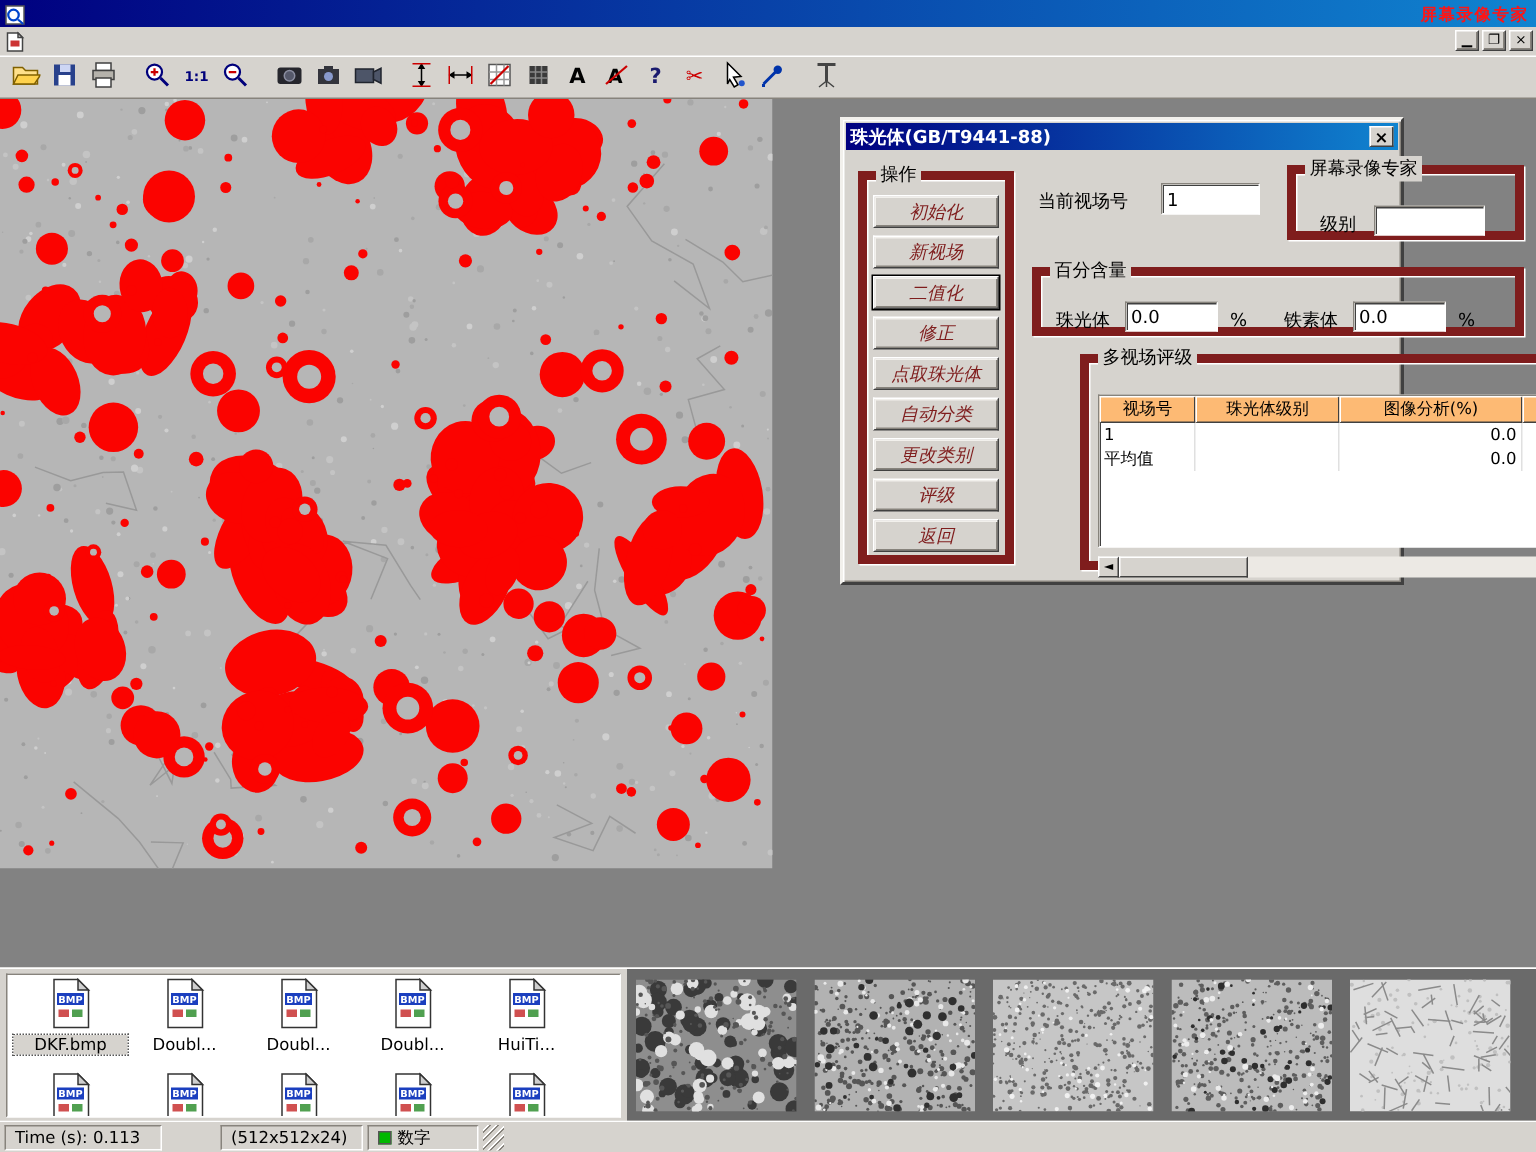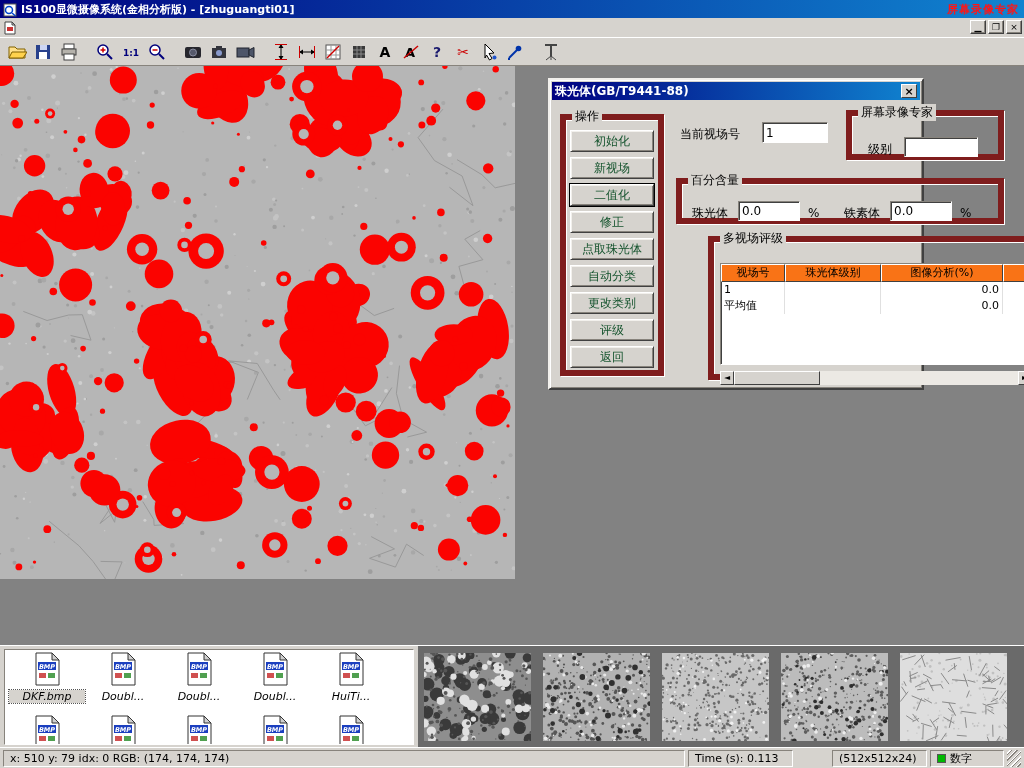"IS100显微摄像系统(金相分析版) - [zhuguangti01]" span.ttext { html: <span>IS100显微摄像系统(金相分析版) - [zhuguangti01]</span> -> none }
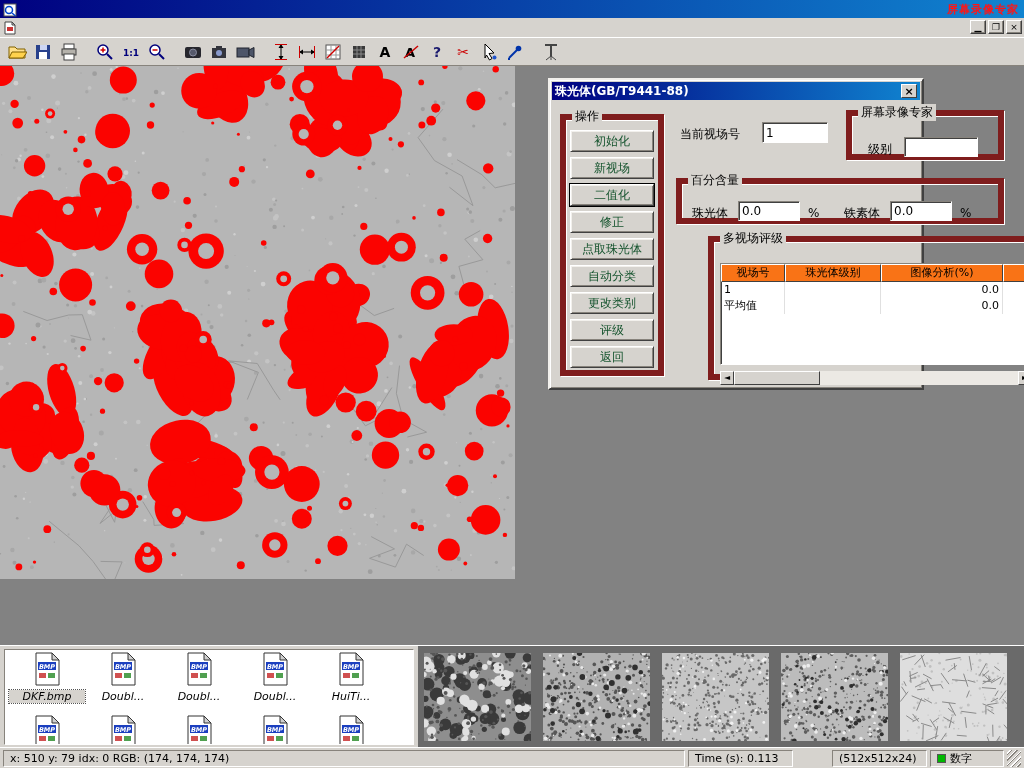"1:1" .toolbar { align-items: center -> flex-start }
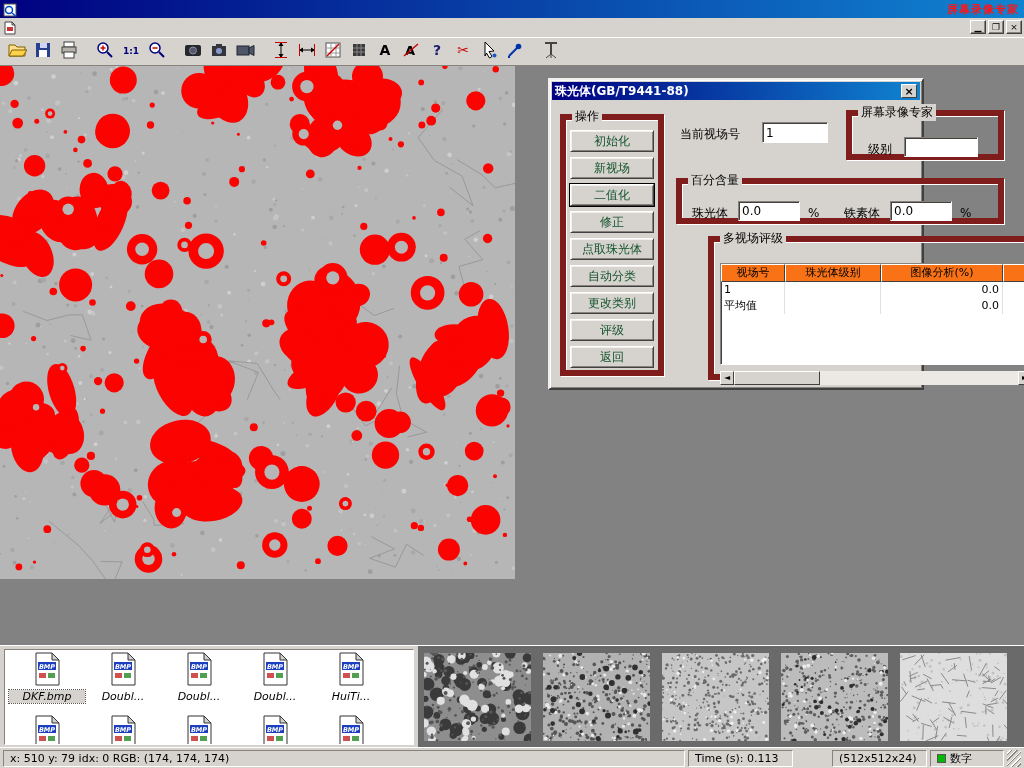"珠光体(GB/T9441-88)" .dialog { left: 548px -> 560px }
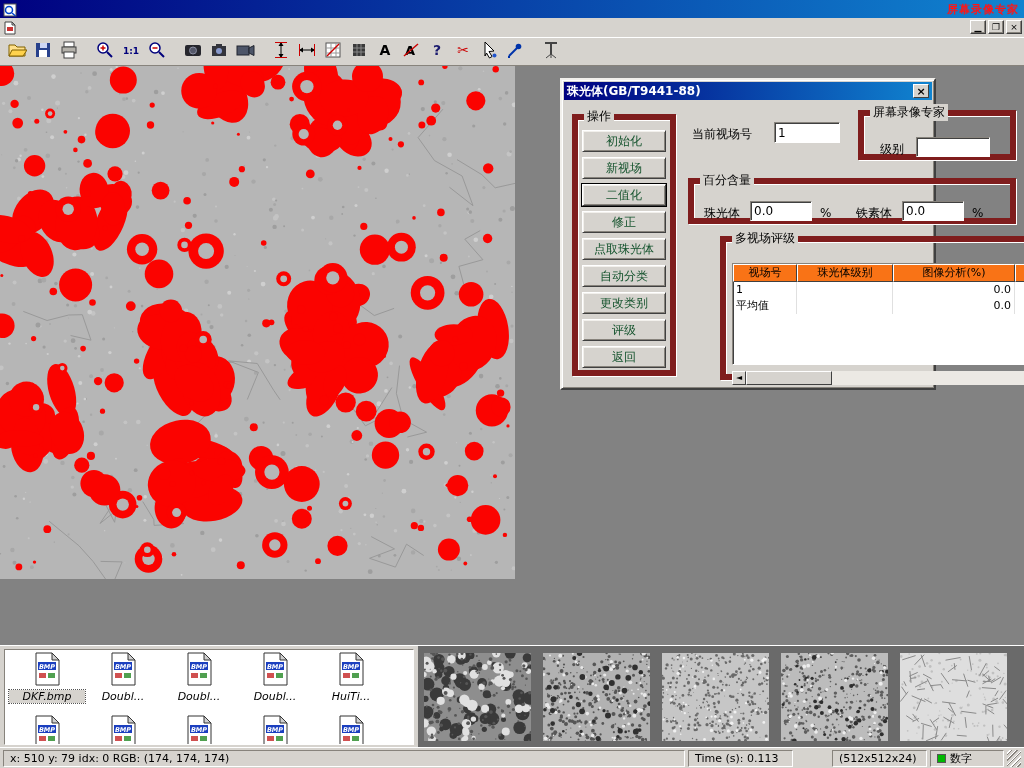"初始化" .btn95 { color: #14532d -> #7f1d1d; font-style: none -> italic }
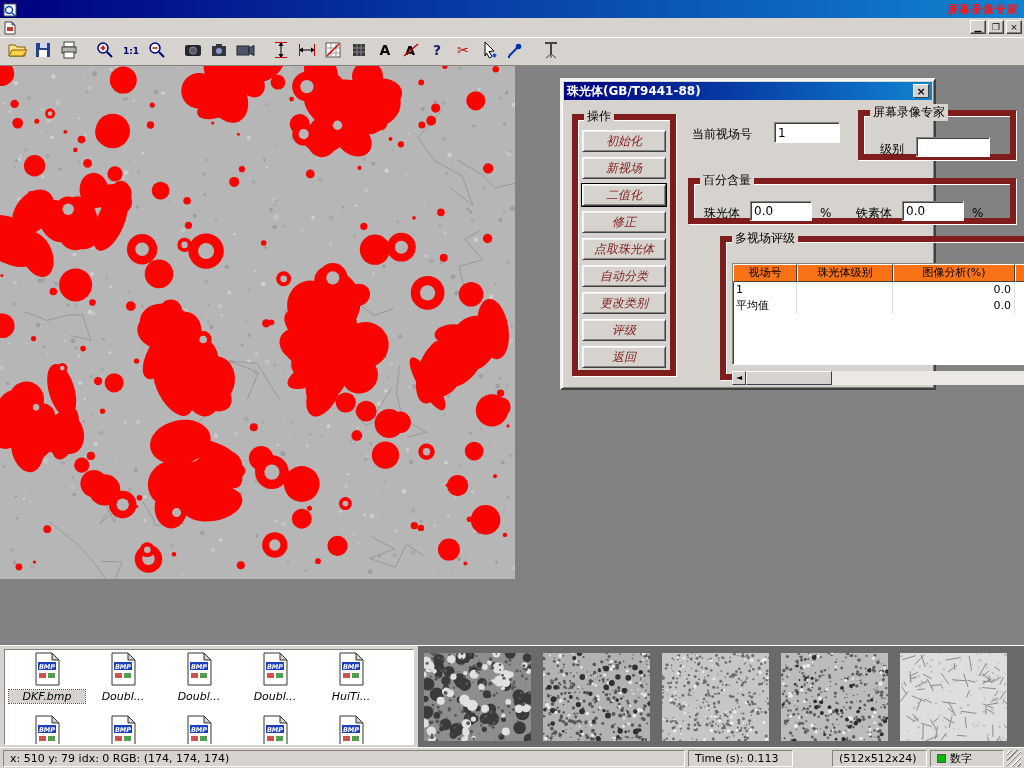"视场号" .thcell { background: #f97316 -> #fdba74 }
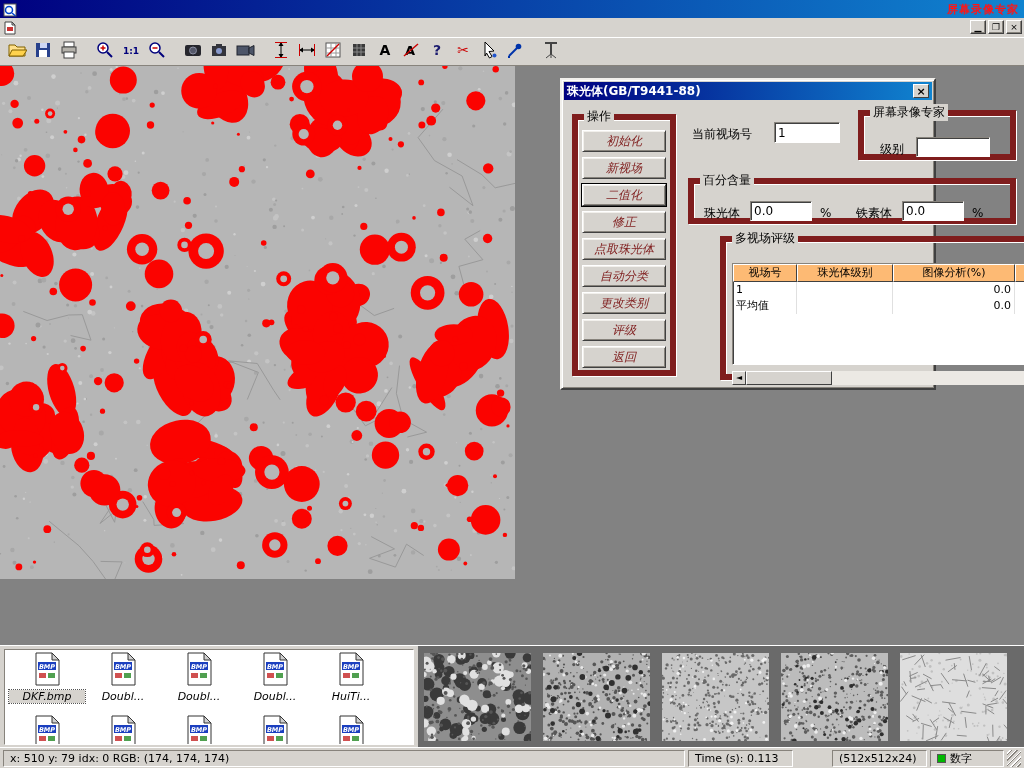"BMP" .fitem { font-style: italic -> none }
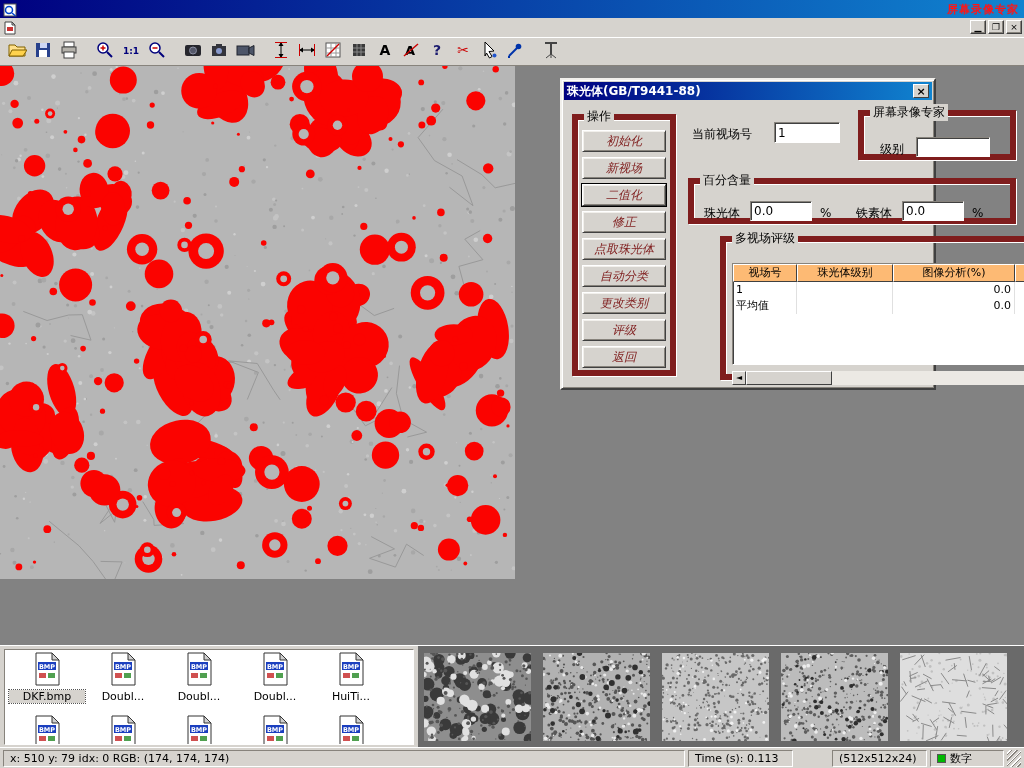"x: 510 y: 79 idx:" div.sb-panel { html: <div>x: 510 y: 79 idx: 0 RGB: (174, 174, 174)</div> -> none }
